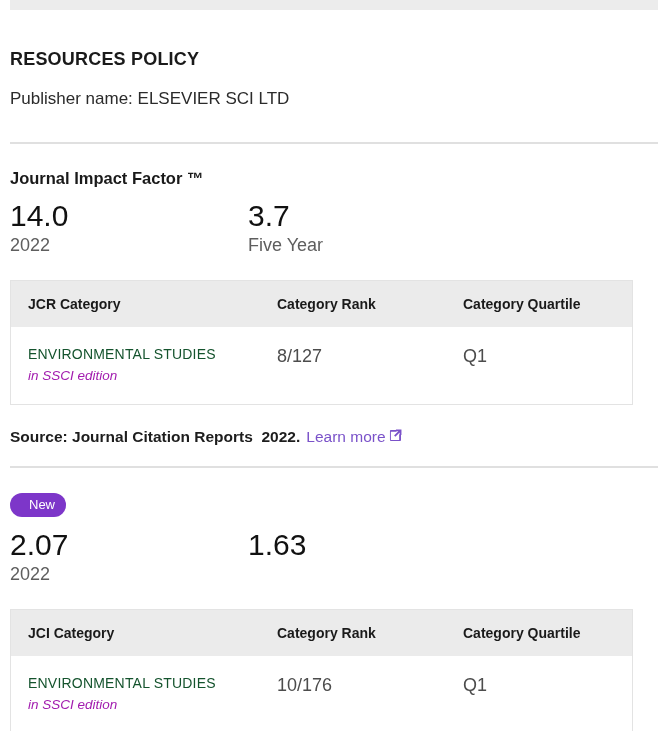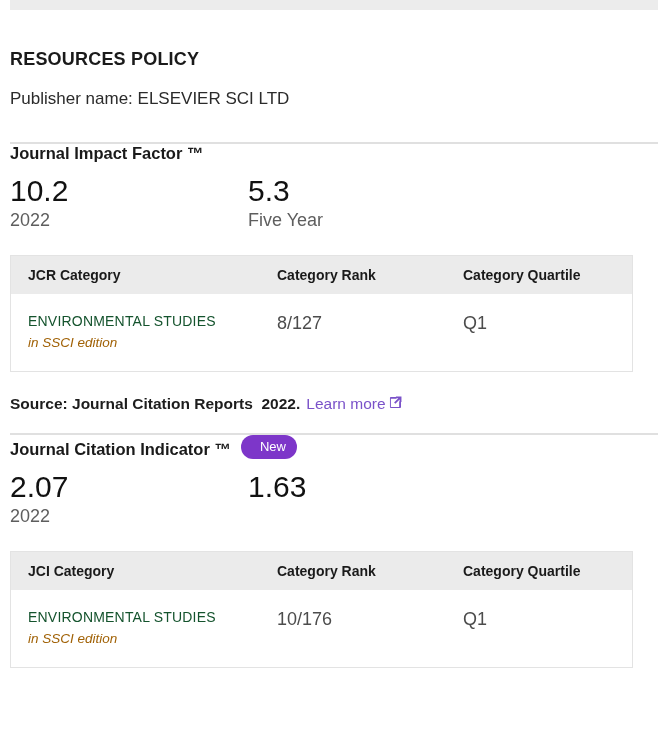"Journal Impact Factor ™" .section-heading-row { align-items: flex-end -> flex-start; margin-top: none -> 25px }
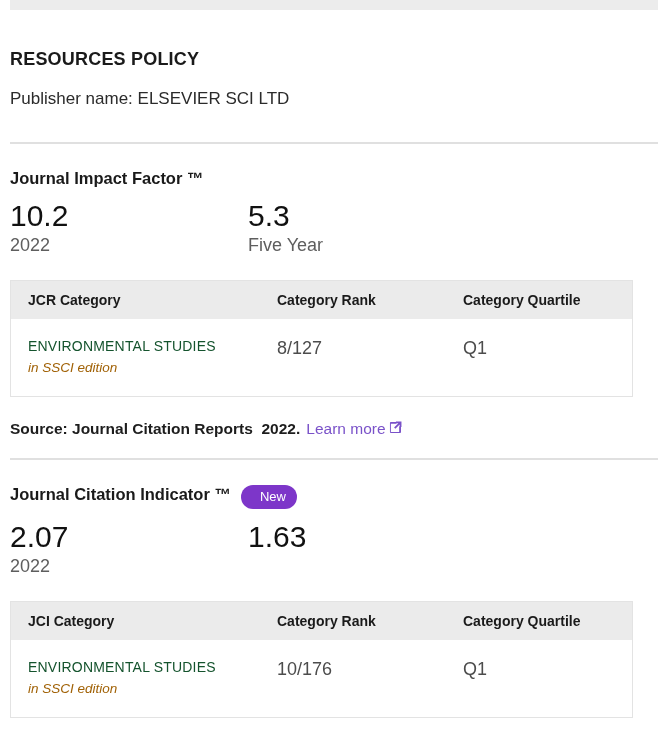"10.2" div.metric-value { text: 10.2 -> 14.0 }
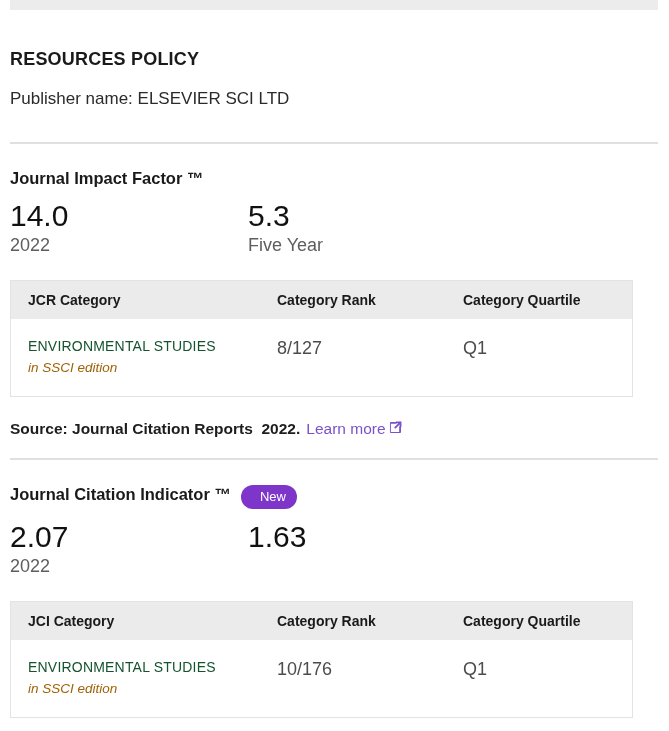"5.3" div.metric-value { text: 5.3 -> 3.7 }
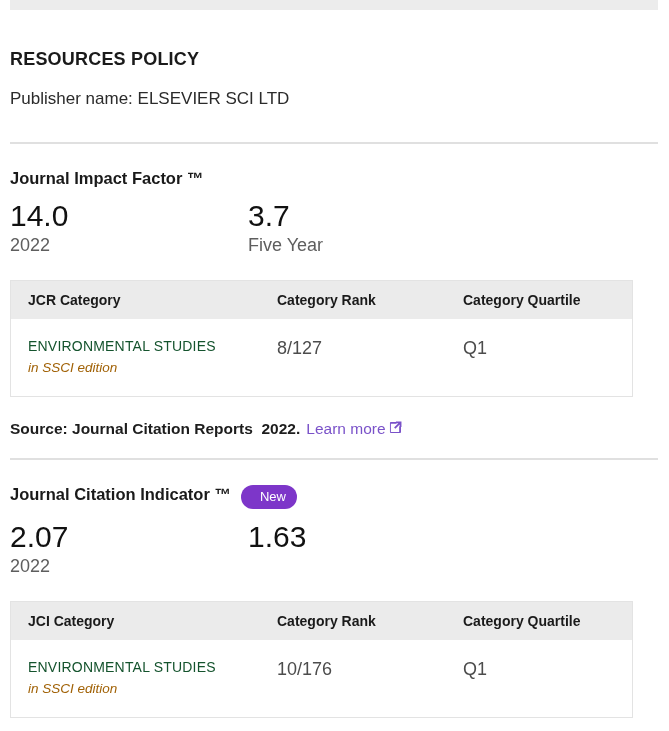"JCR Category" .rank-table .thead { height: 38px -> 46px }
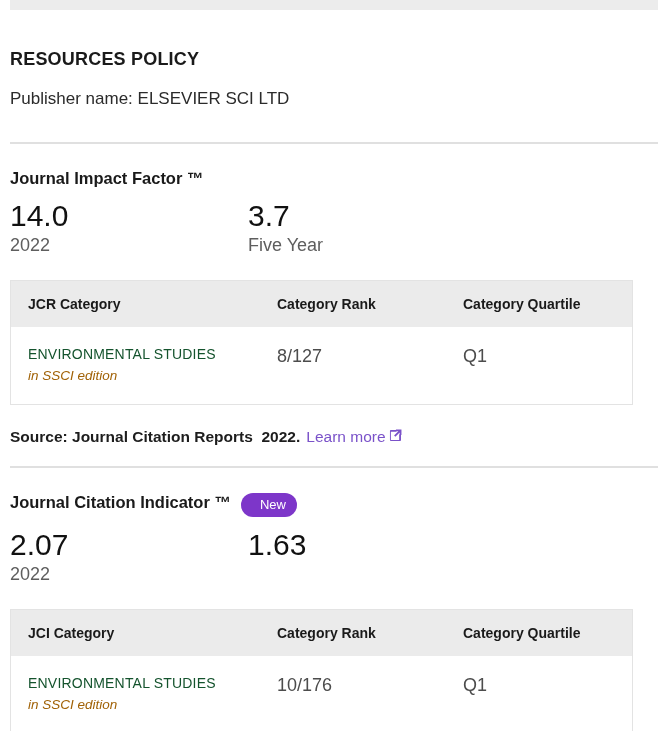"in SSCI edition" .cell-category .cat-edition { color: #a16207 -> #a21caf }
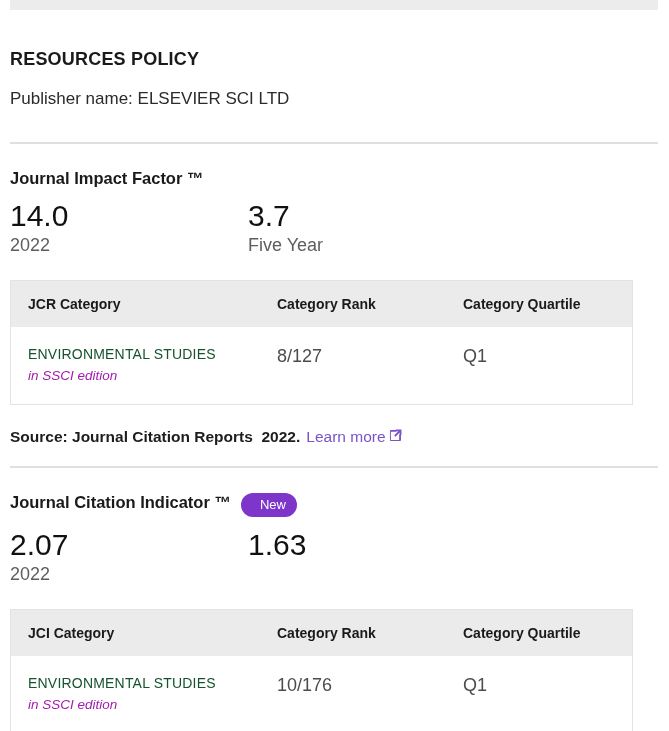"Journal Citation Indicator ™" div.section-heading { html: <div>Journal Citation Indicator ™</div> -> none }
